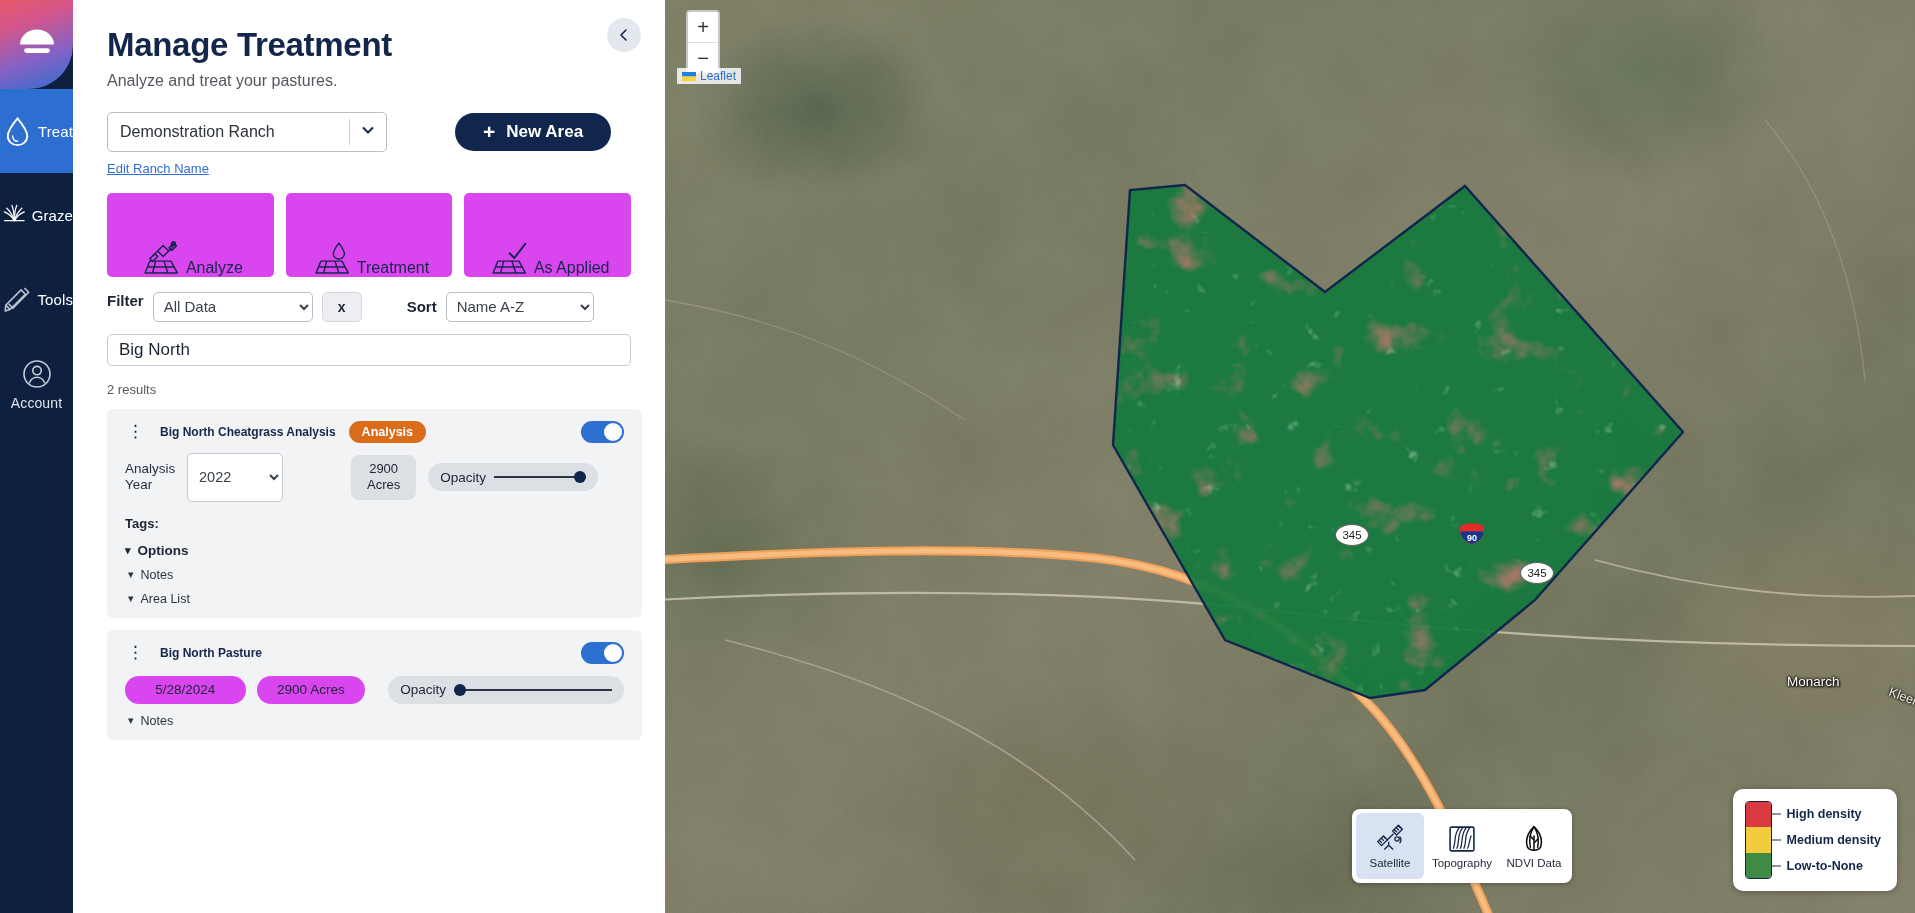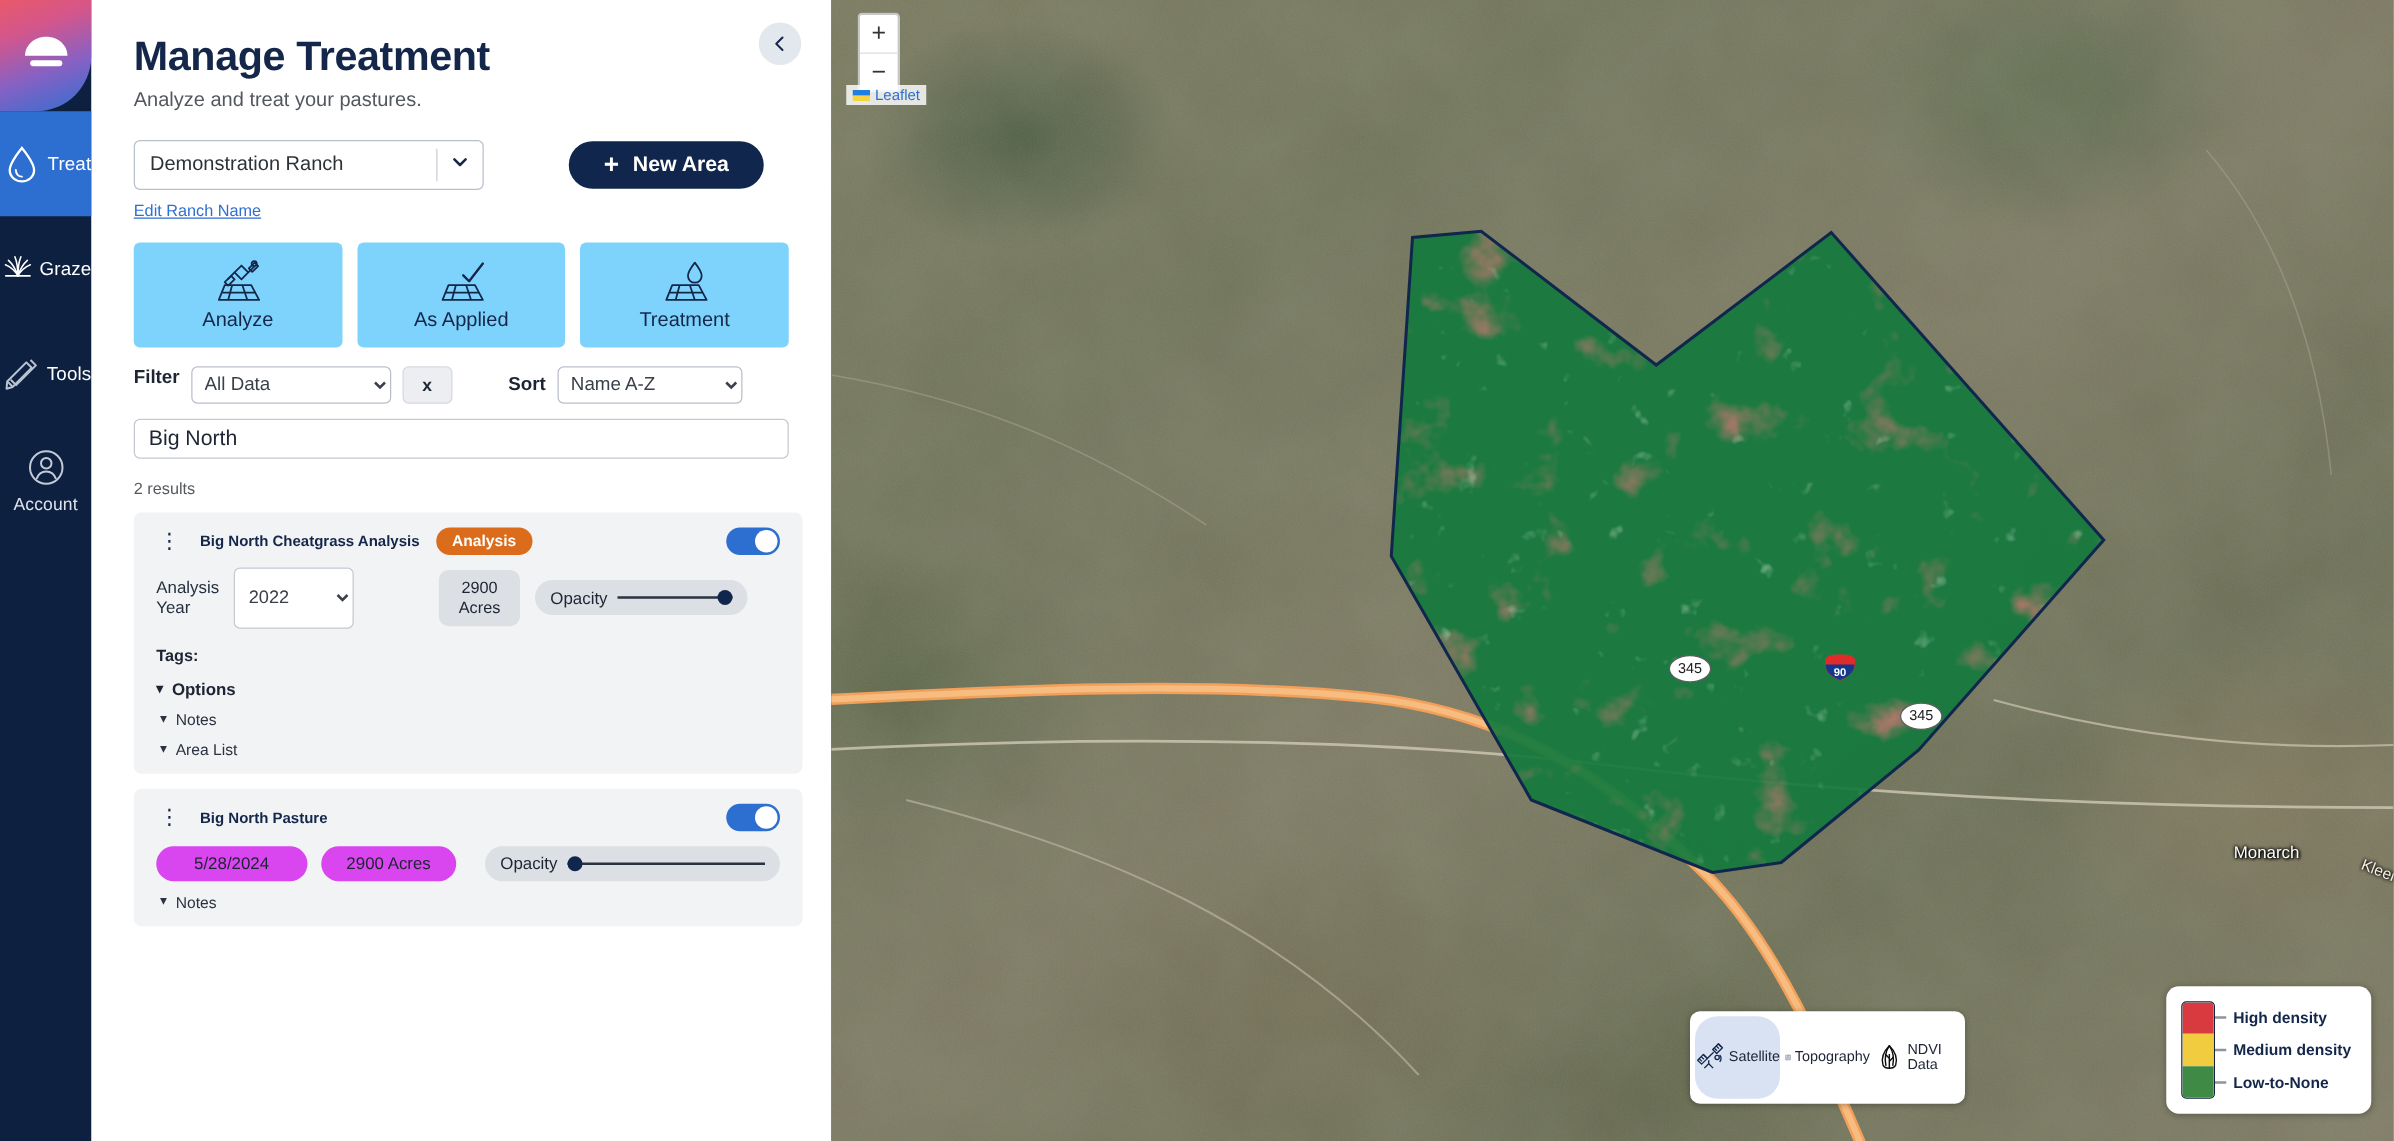"Analyze" .mode-card { align-items: center -> flex-end; background: #7dd3fc -> #d946ef; flex-direction: column -> row }
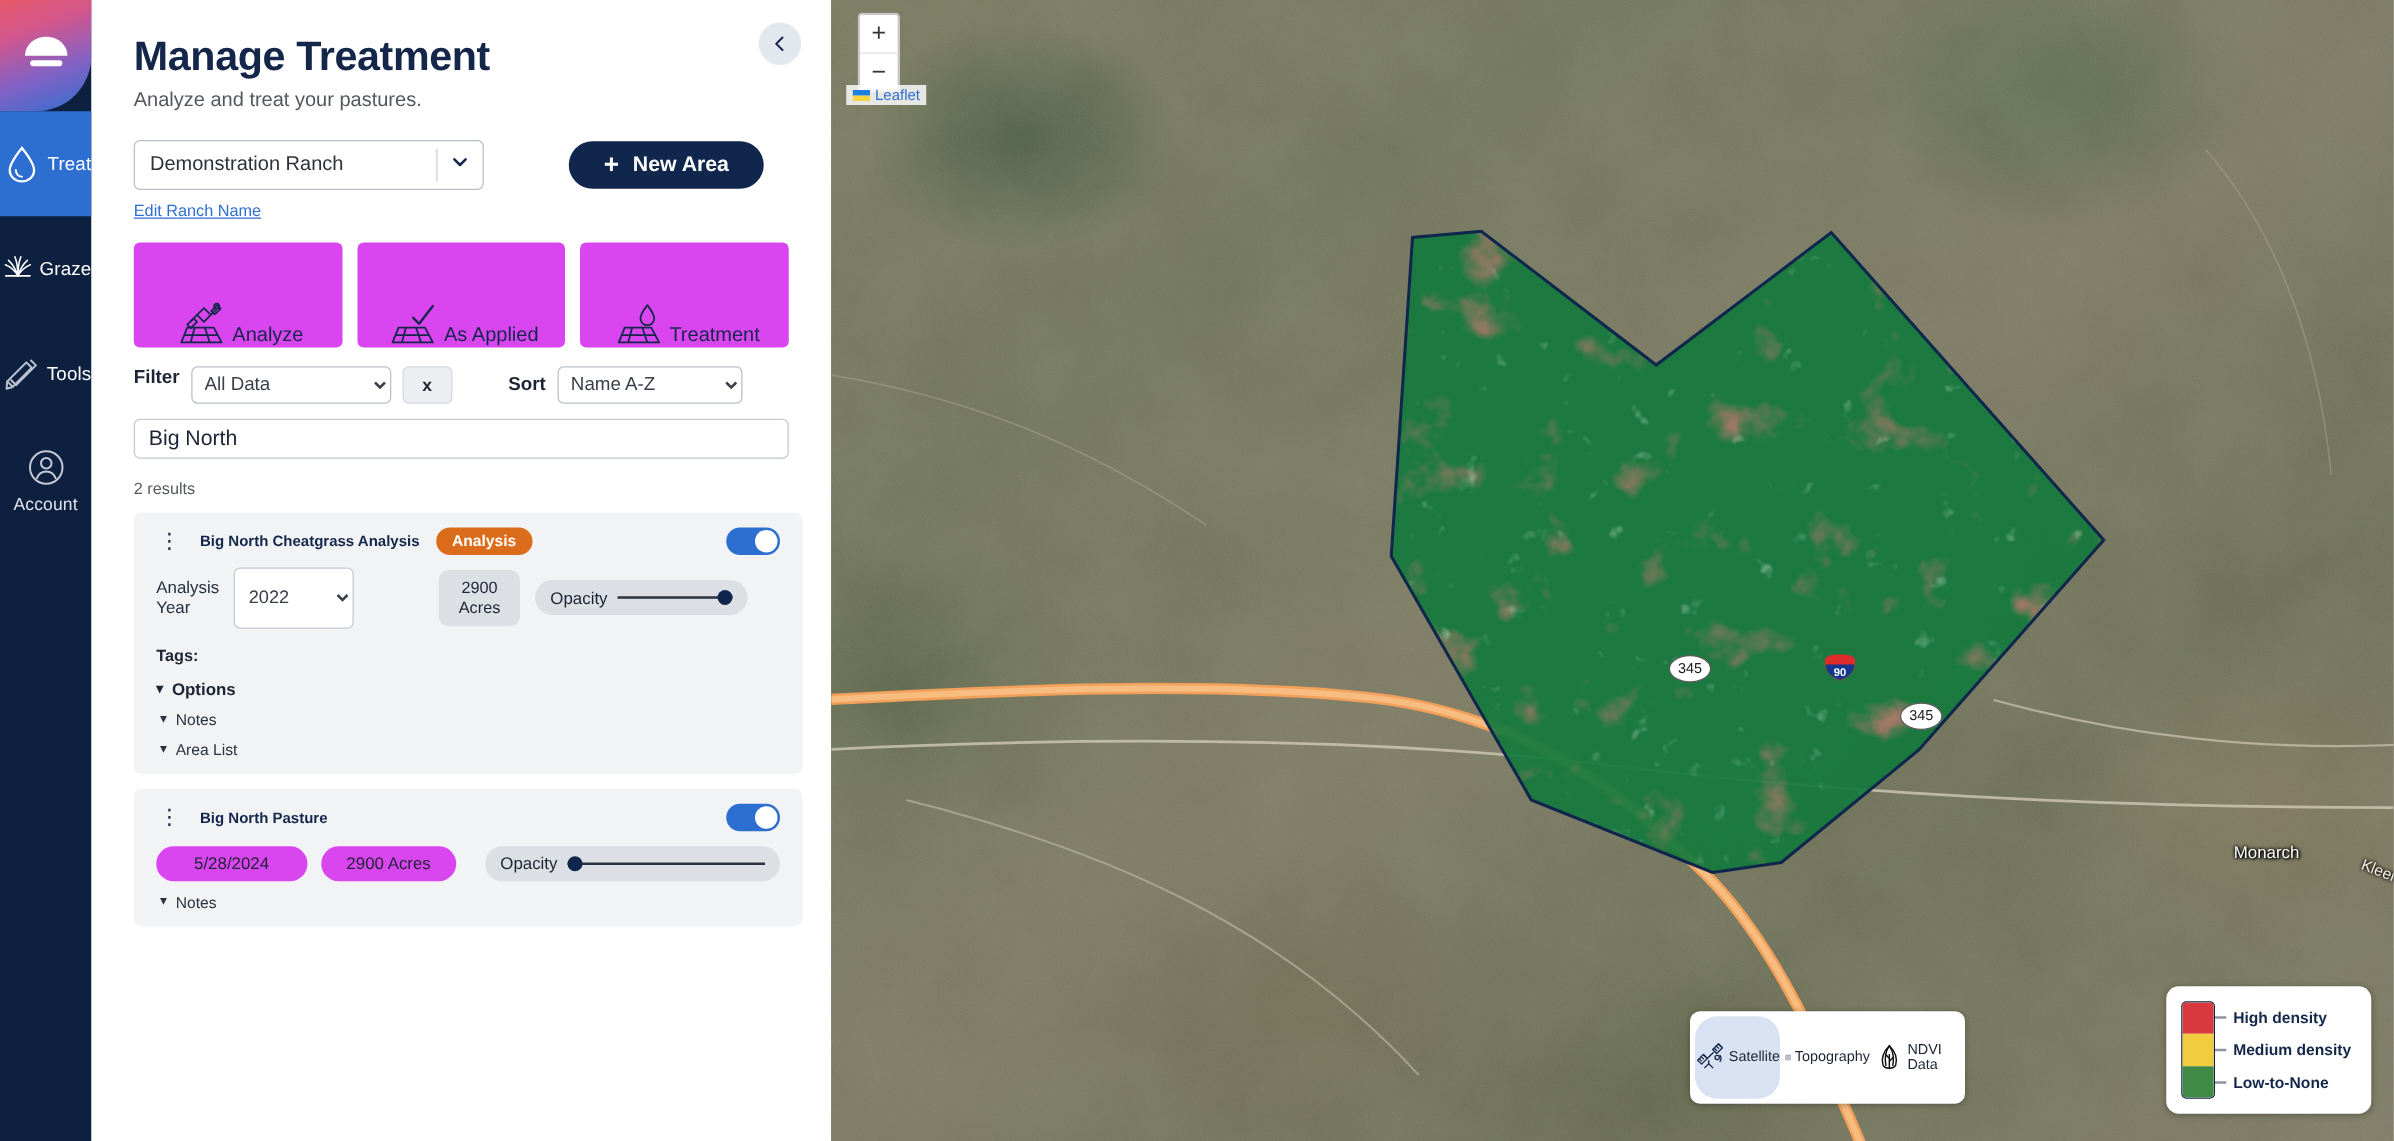"As Applied" div.mode-card { order: before "Treatment" -> after "Treatment" }
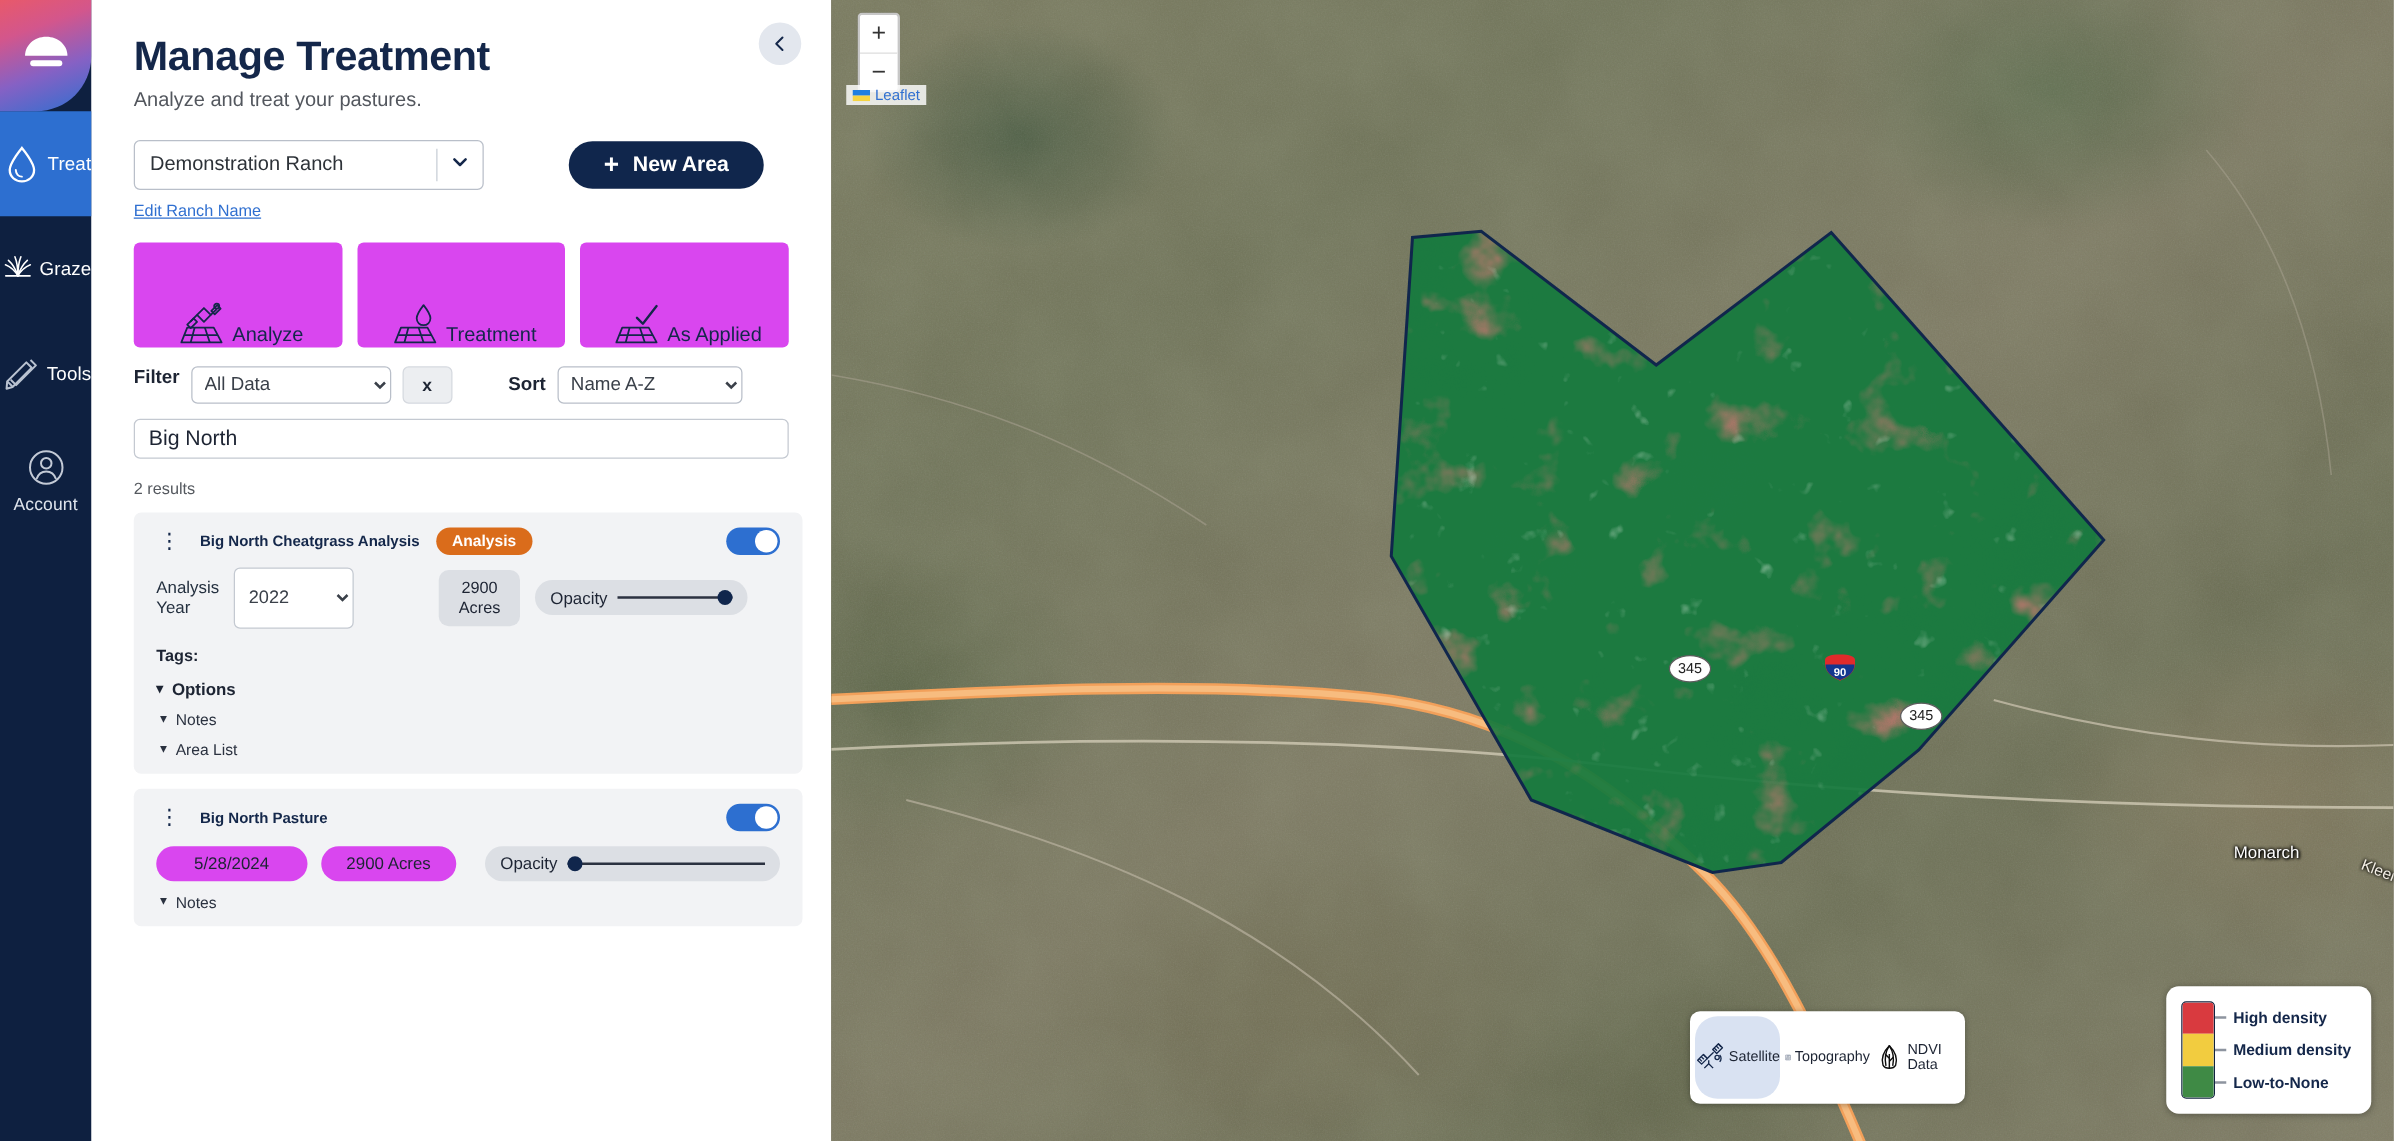"Satellite" .bm-item { border-radius: 18px -> 6px; flex-direction: none -> column }
